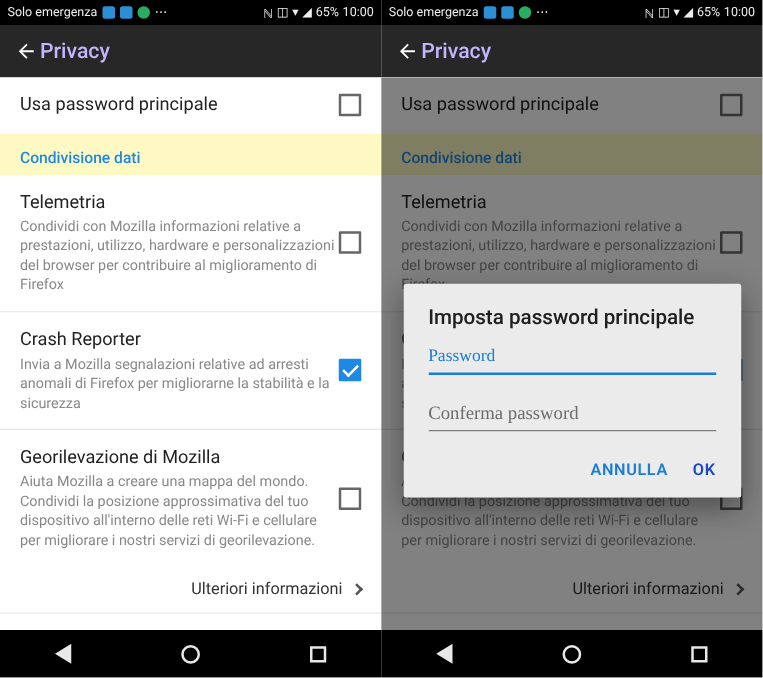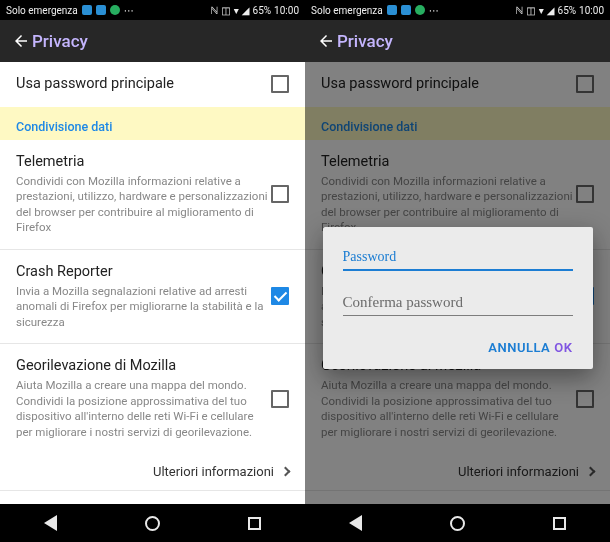"Imposta password principale" div.dialog-title { html: none -> <div>Imposta password principale</div> }
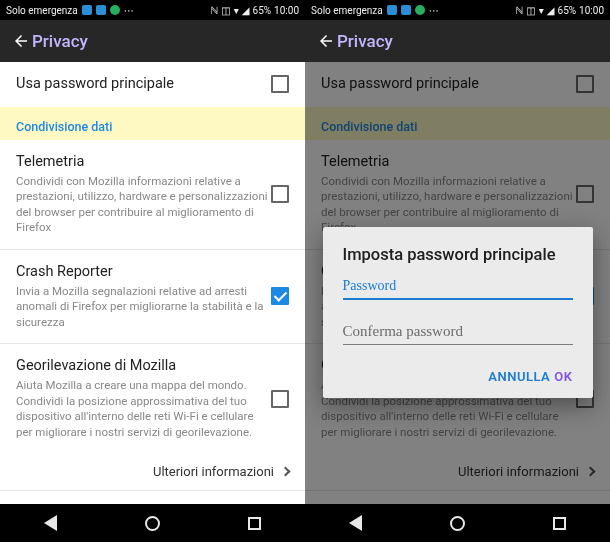"ANNULLA" .dialog-actions { gap: 4px -> 20px }
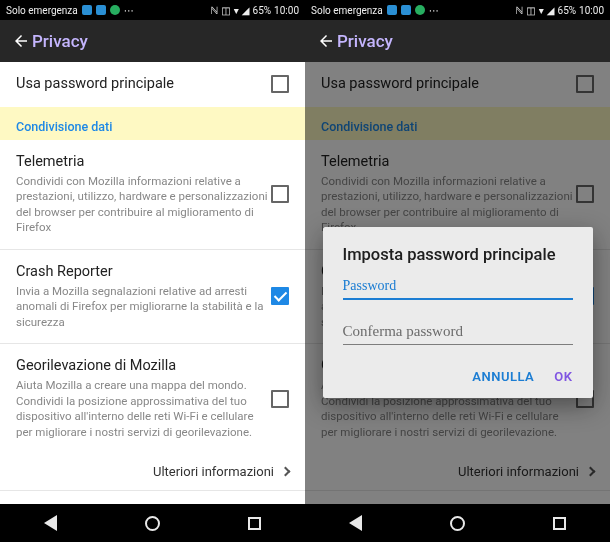"OK" .dlg-btn.disabled { color: #8b5cf6 -> #1d4ed8 }
